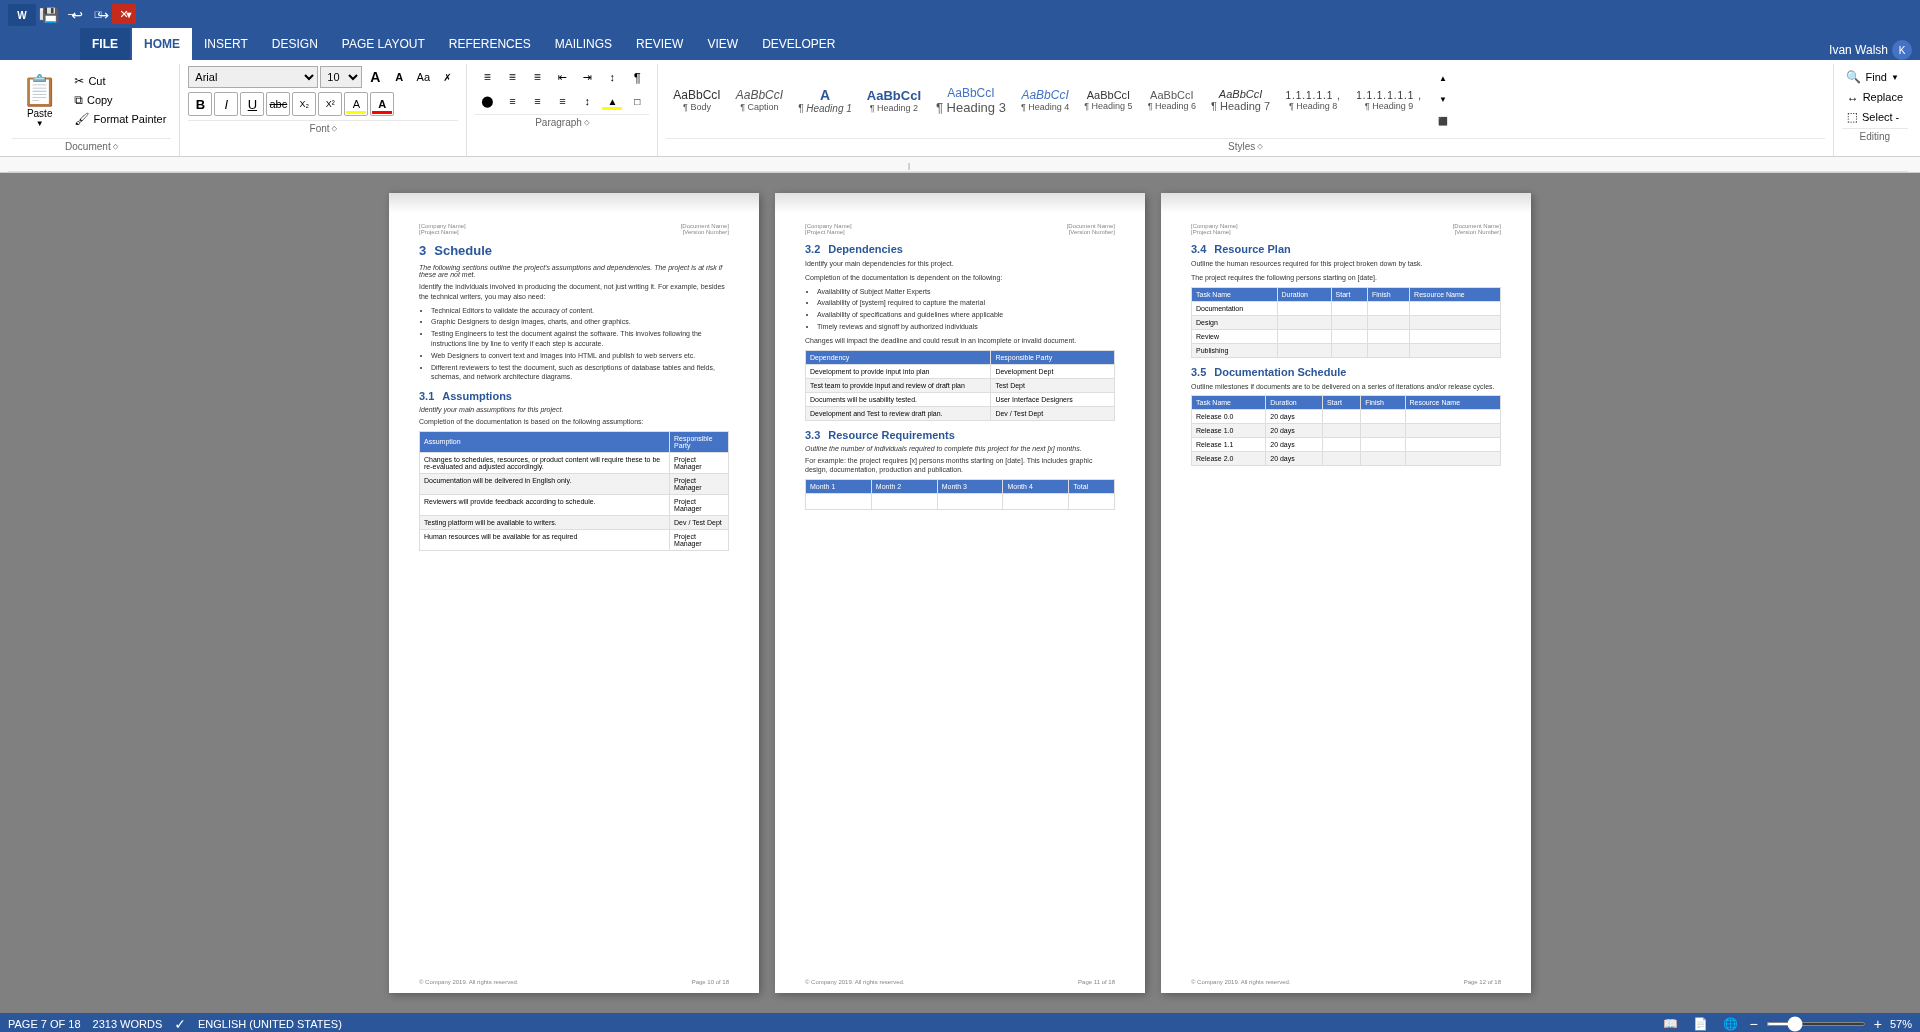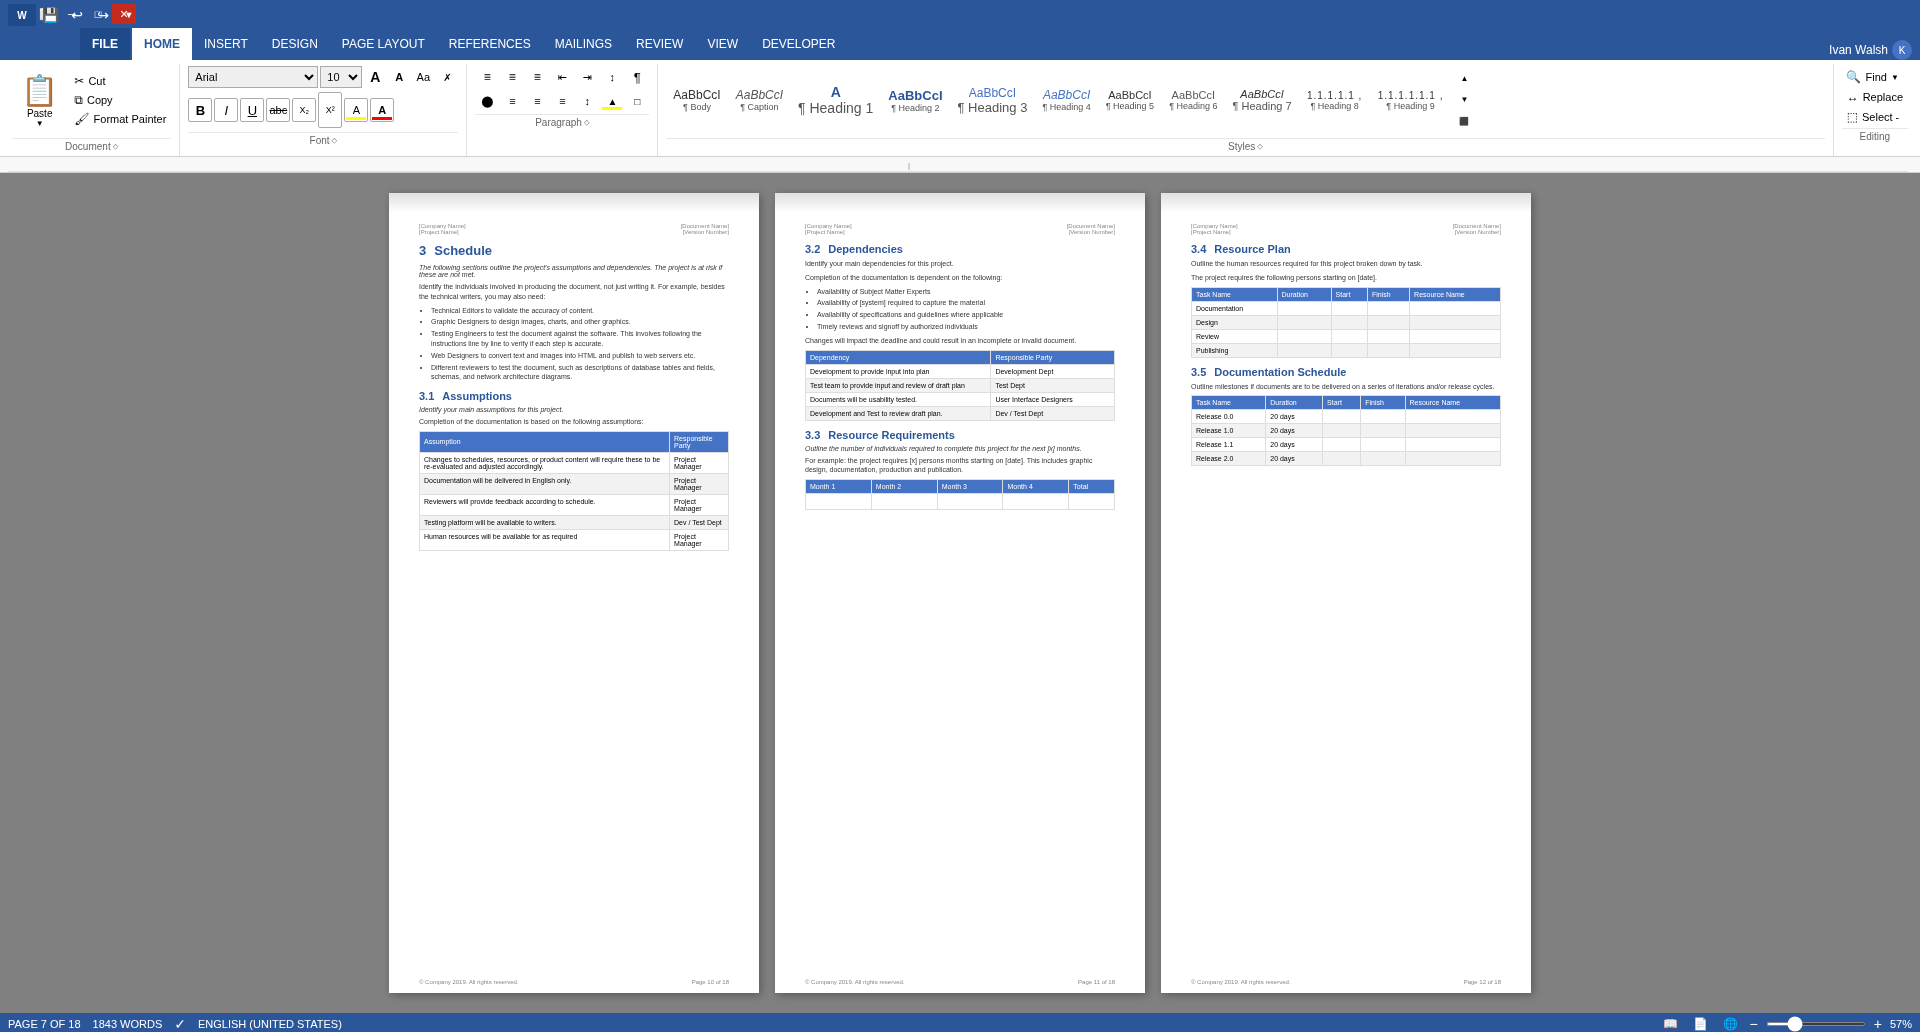"X²" button.small-btn { height: 36px -> 24px }
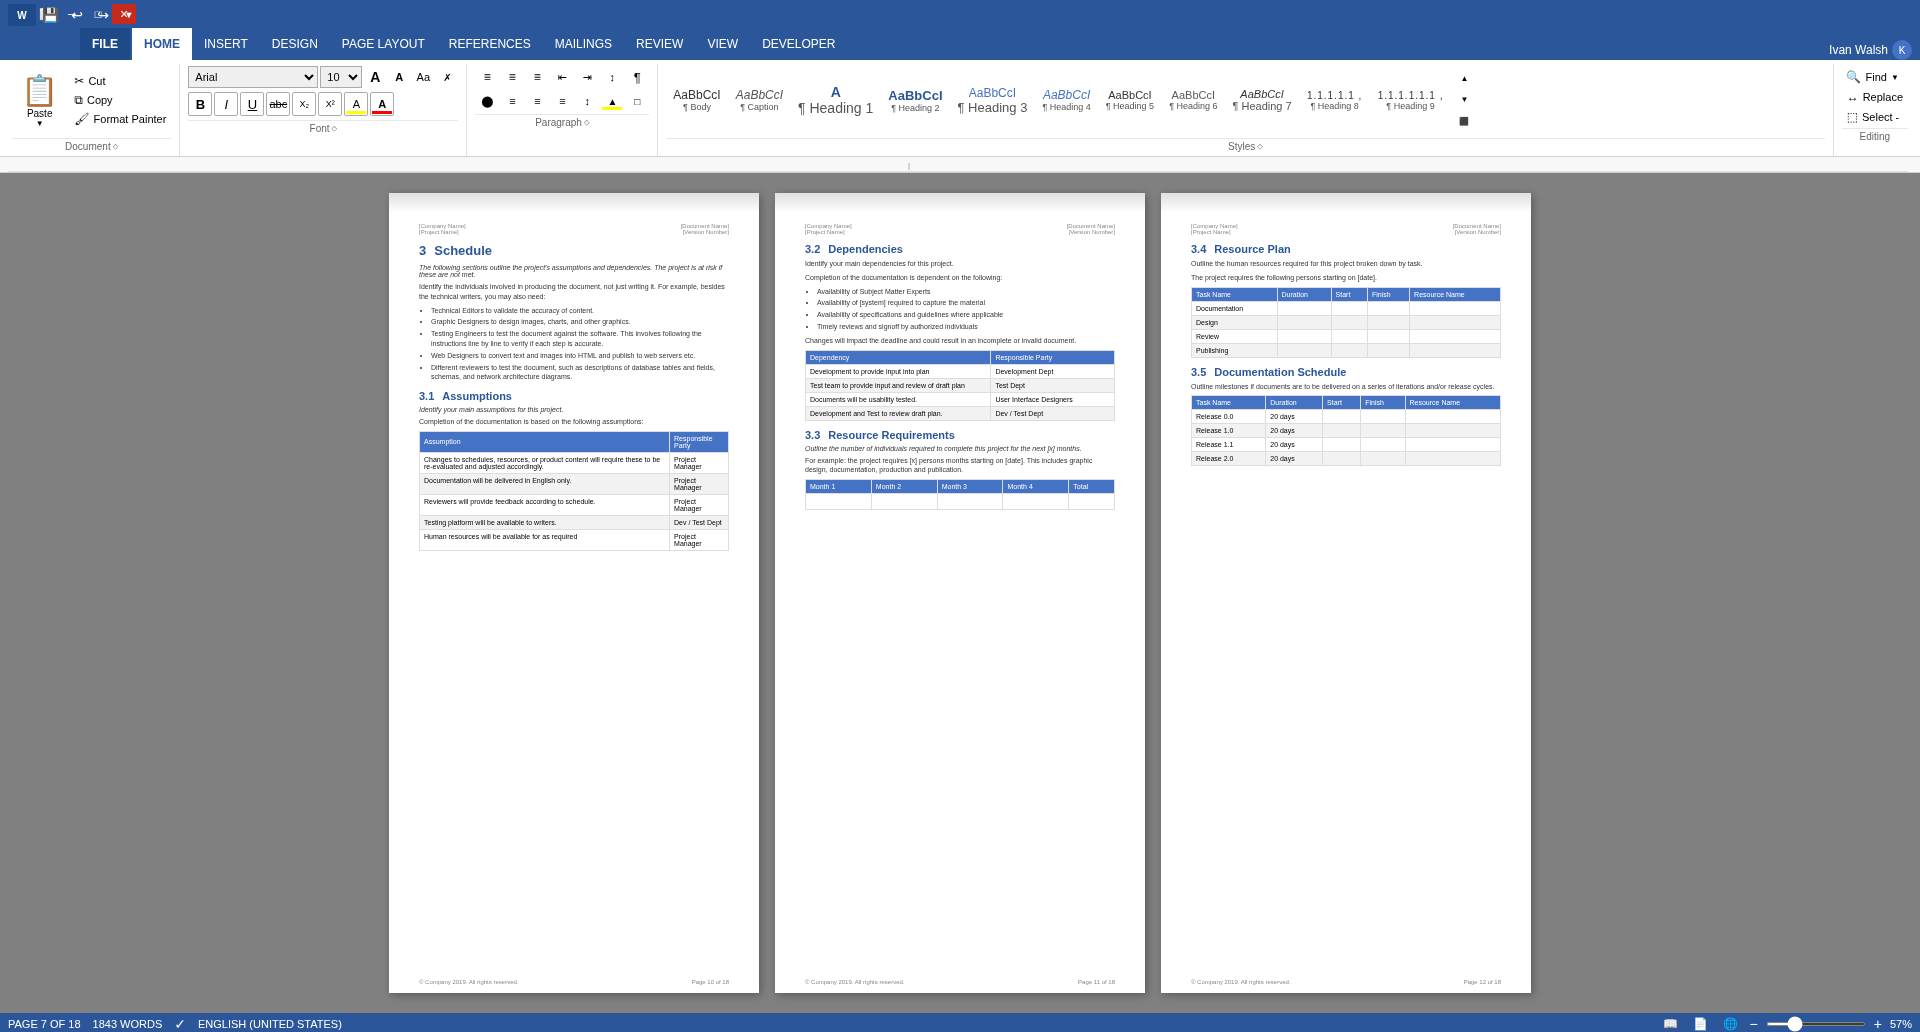"¶ Heading 1" span { font-size: 14px -> 10px; font-style: none -> italic }
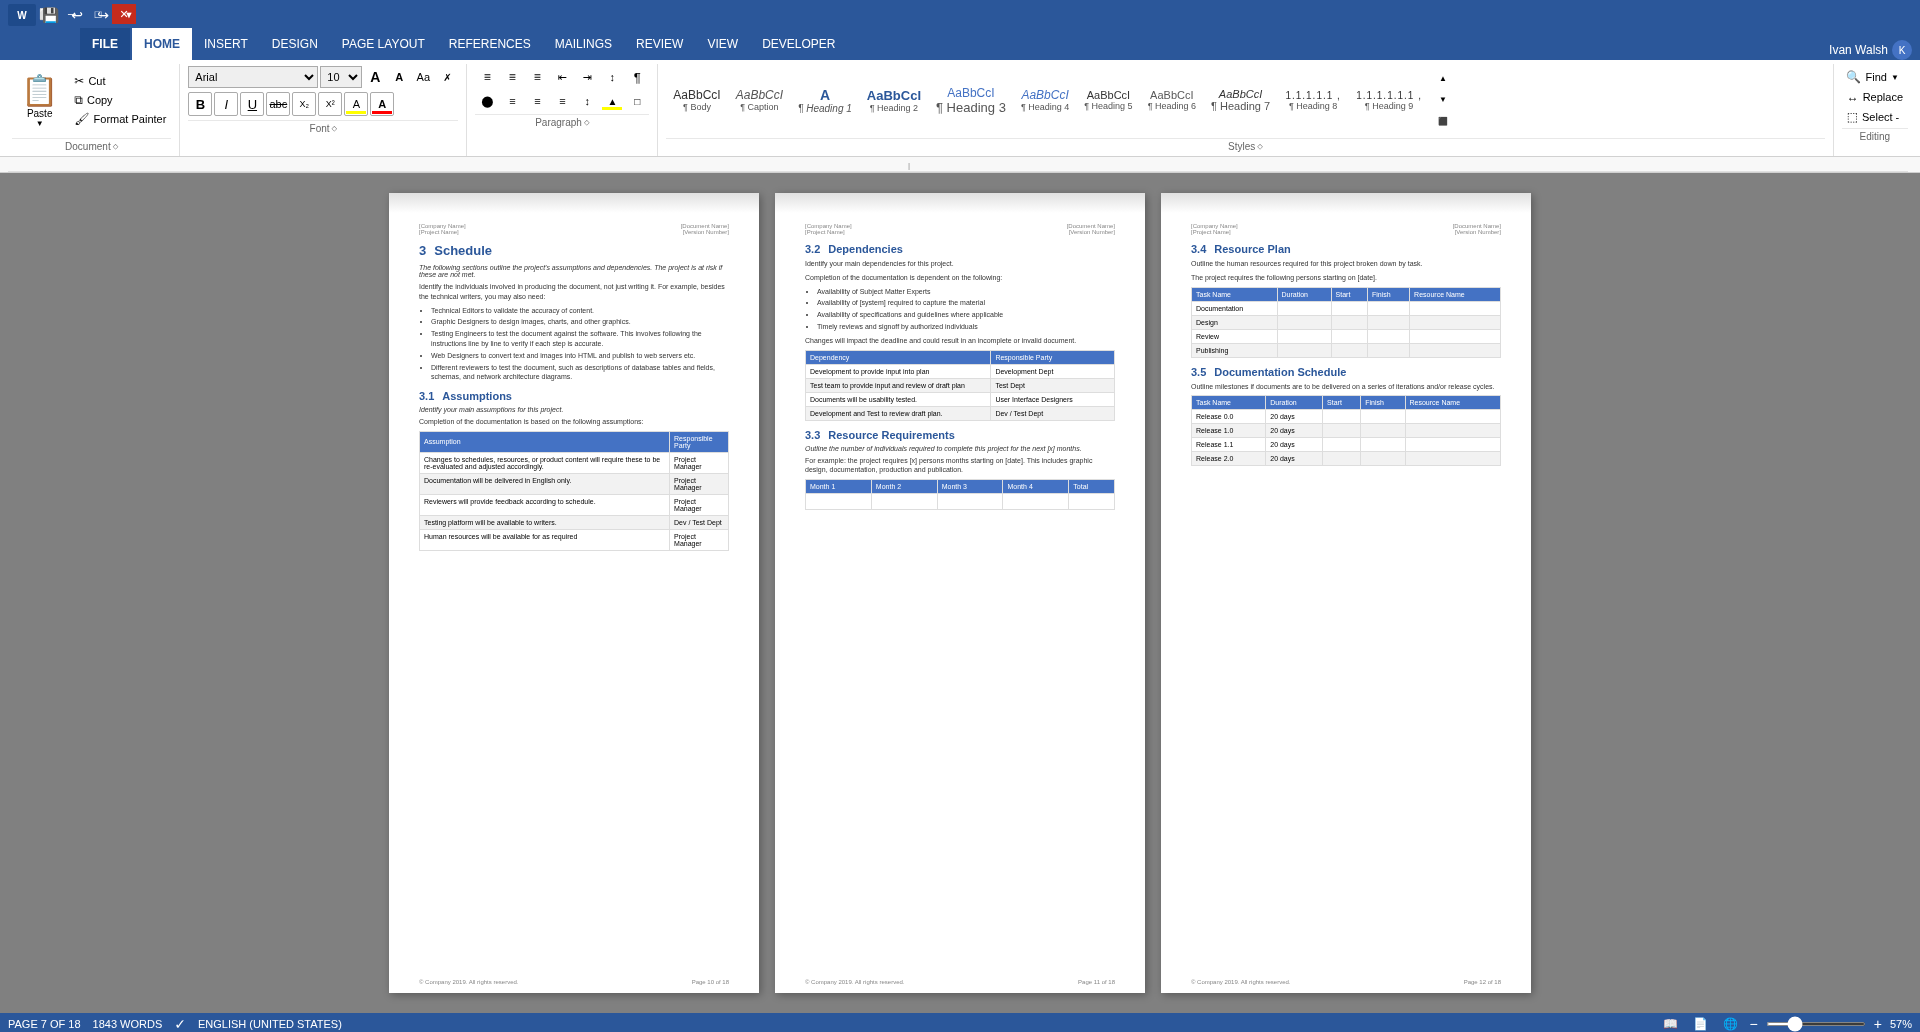"1843 WORDS" span { text: 1843 -> 2313 }
